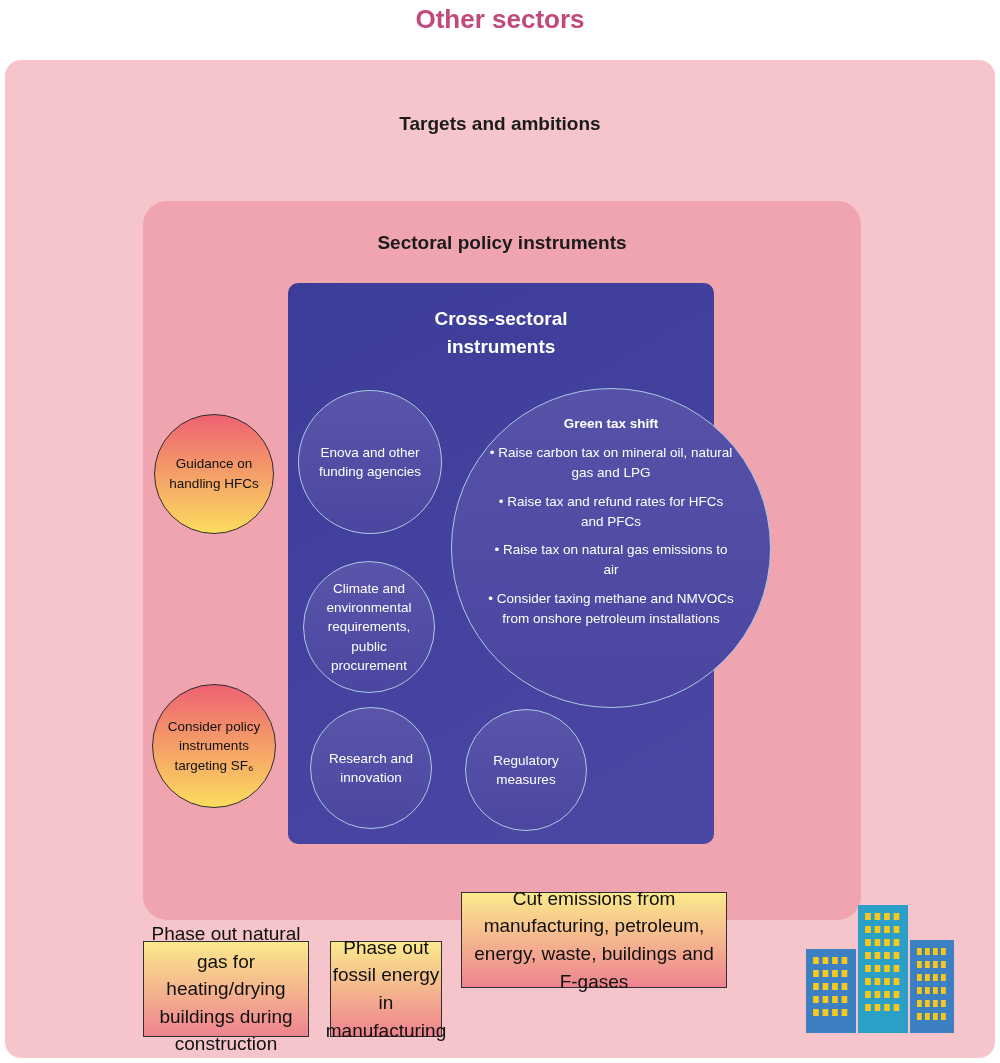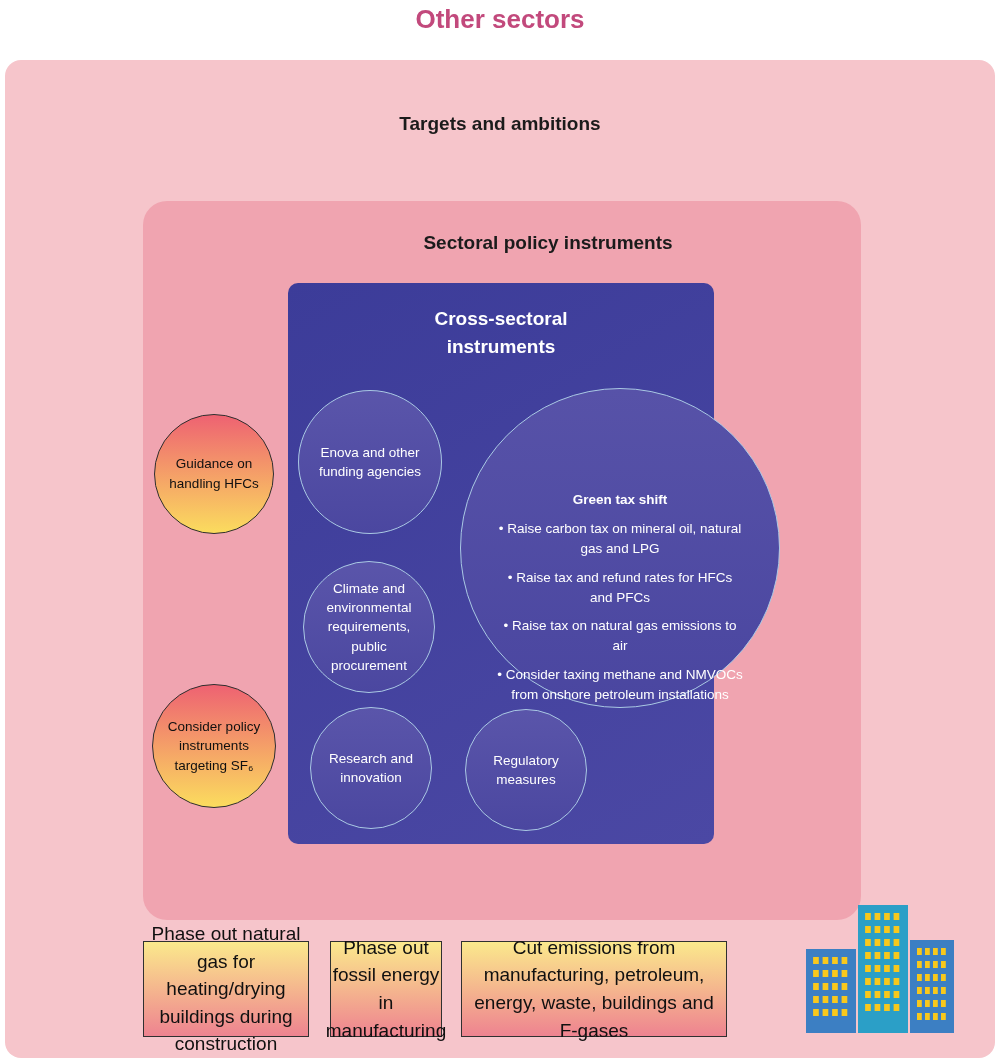"Sectoral policy instruments" .inner-label { margin-left: 46px -> none }
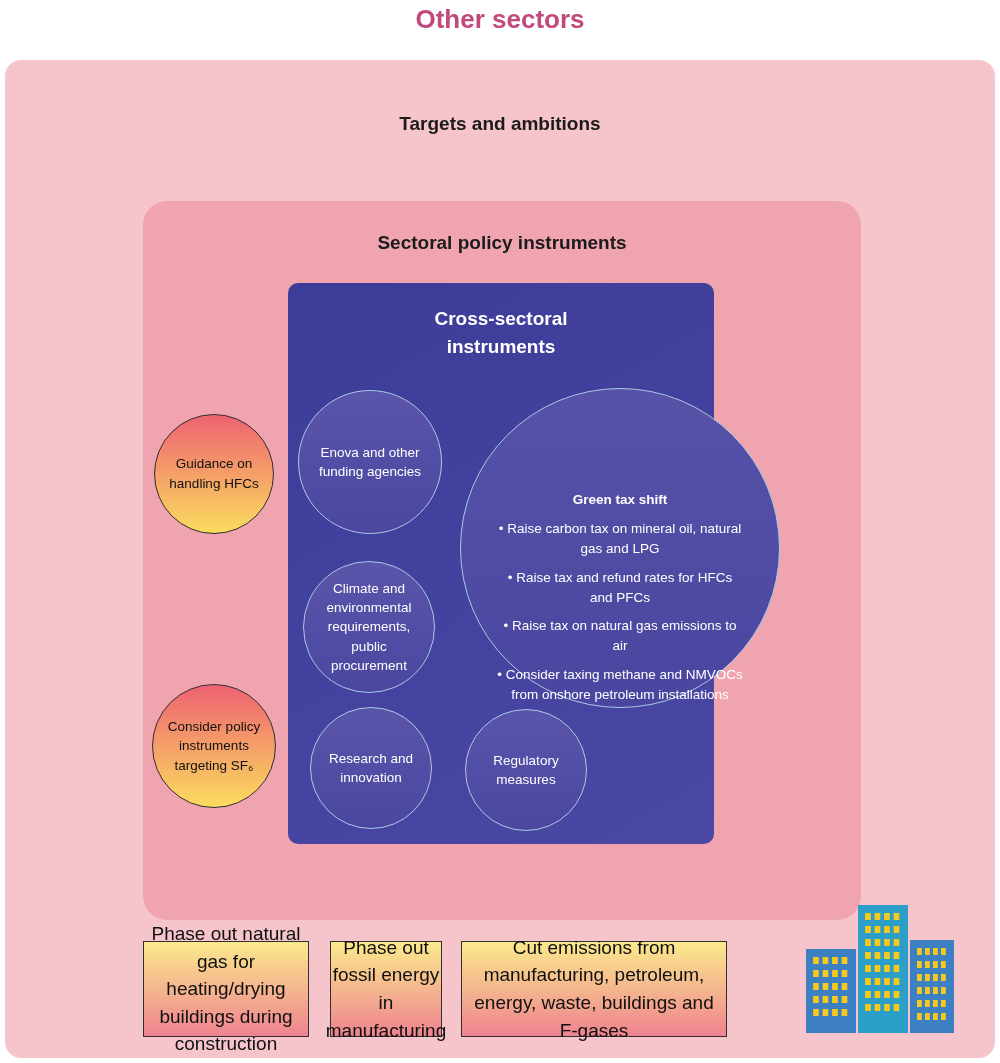"Green tax shift" .green-tax { align-items: flex-end -> flex-start; left: 172px -> 163px }
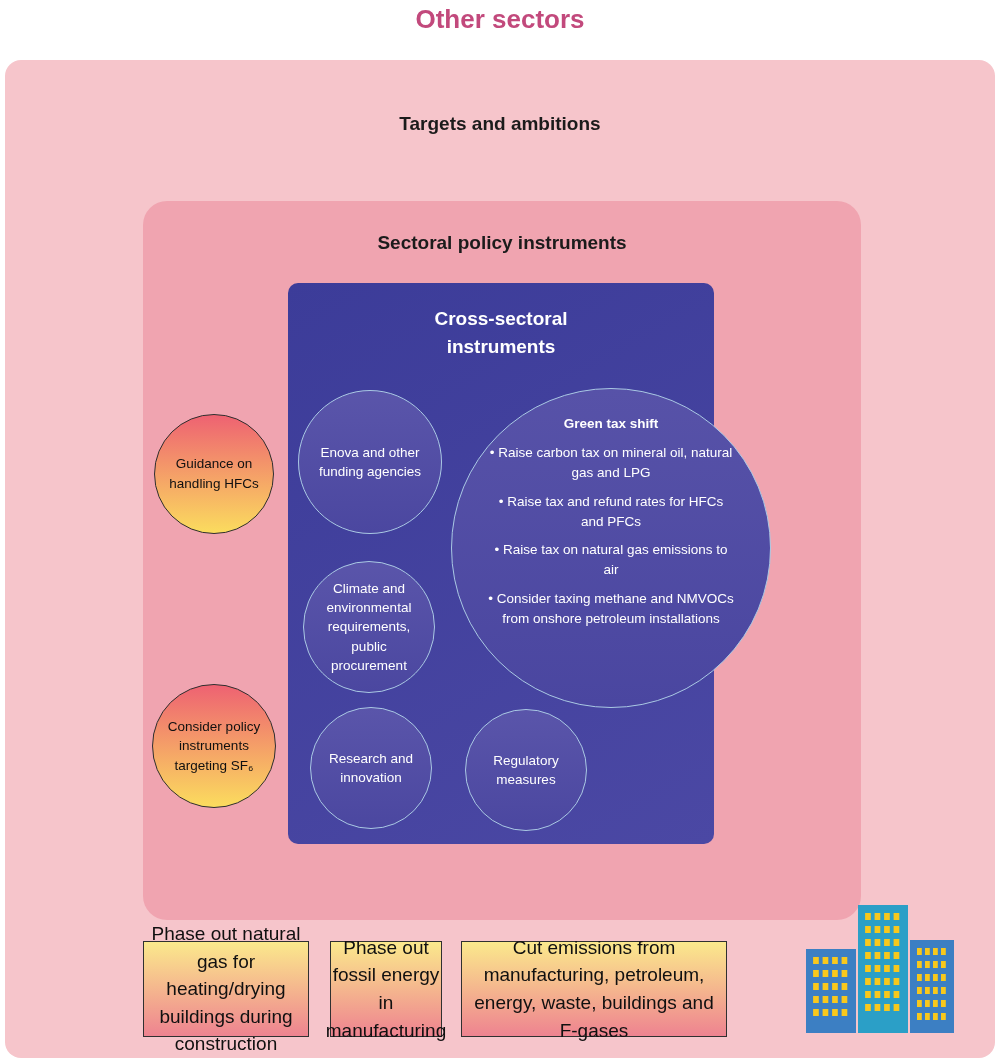"Cut emissions from manufacturing," .bb-3 { top: 881px -> 832px }
